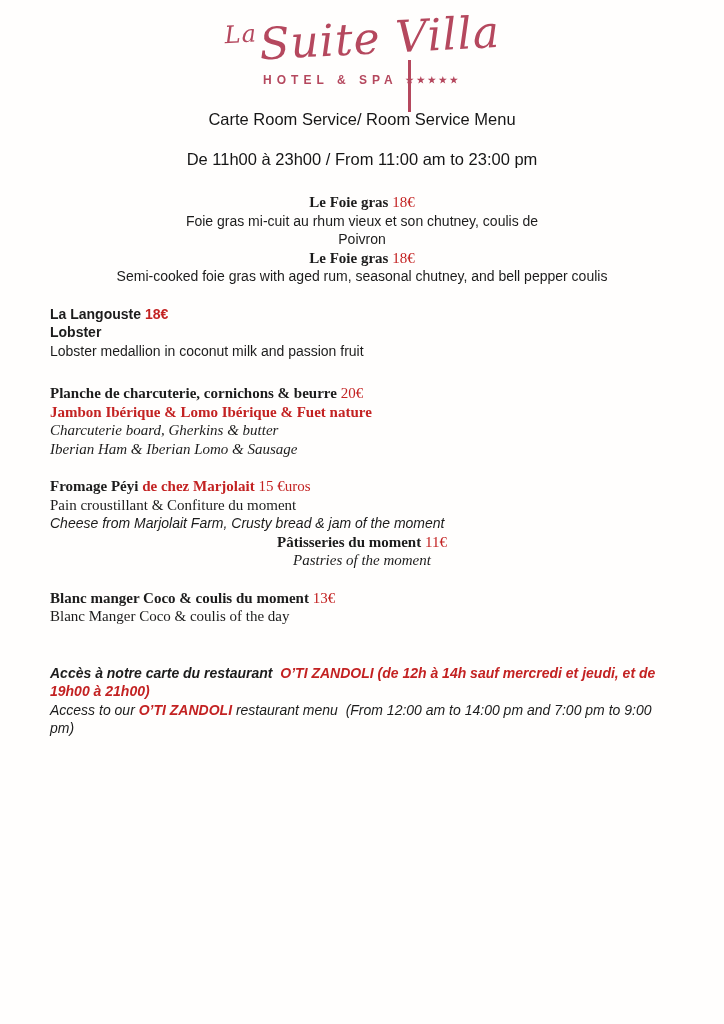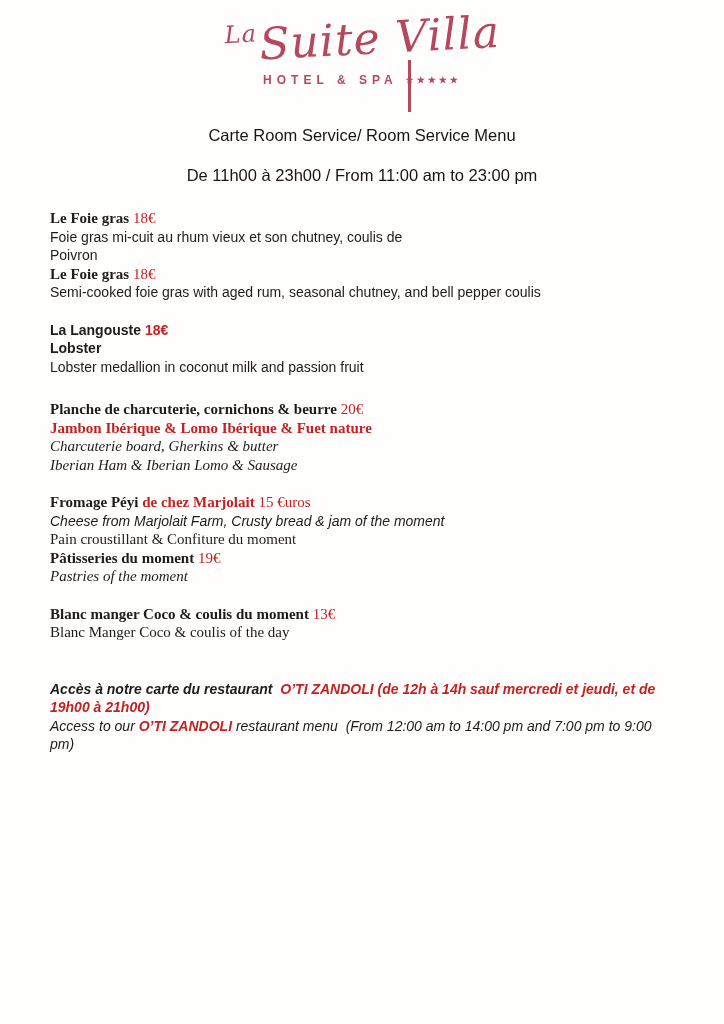"Carte Room Service/ Room Service" .title { margin-top: 16px -> none }
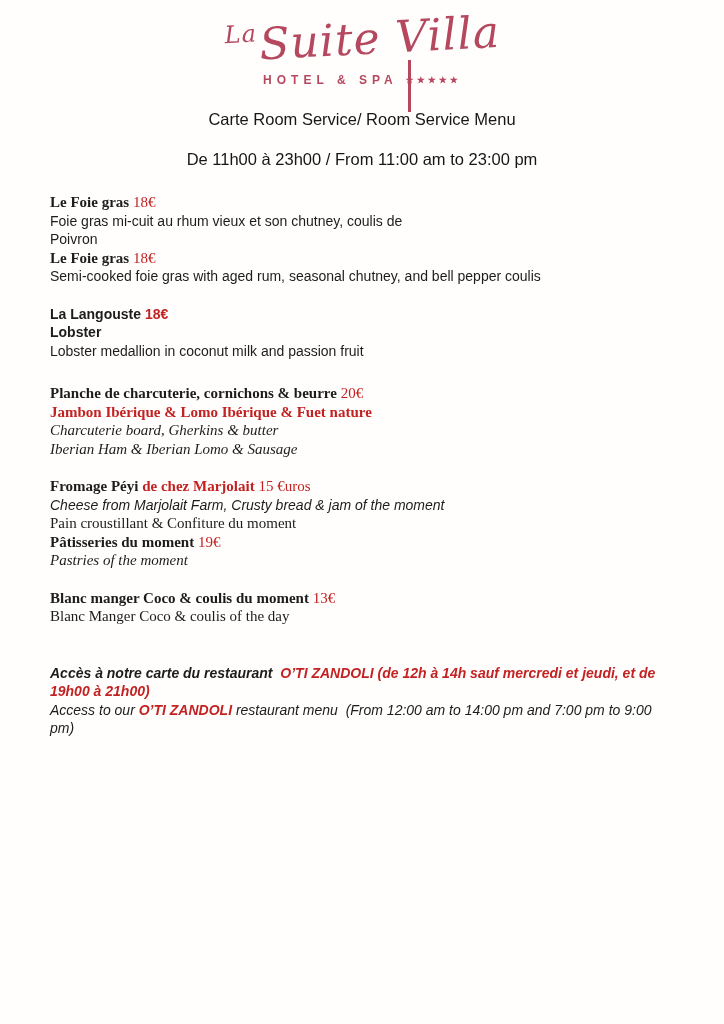"Le Foie gras 18€" .g3 { text-align: none -> center }
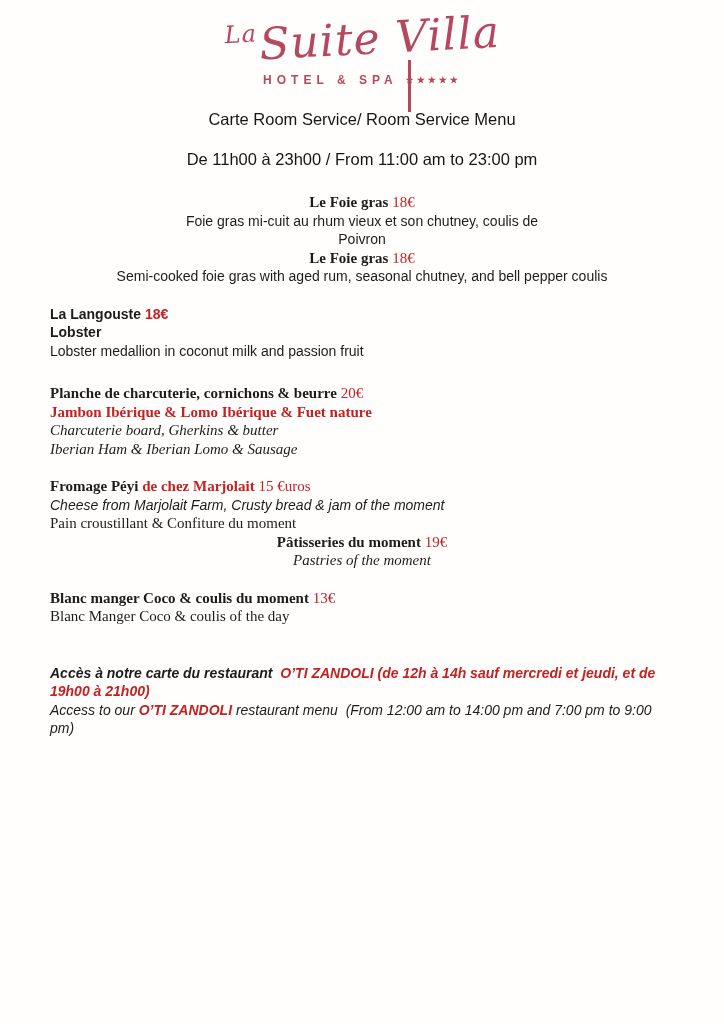"Cheese from Marjolait Farm, Crusty" p.line { order: before "Pain croustillant & Confiture du" -> after "Pain croustillant & Confiture du" }
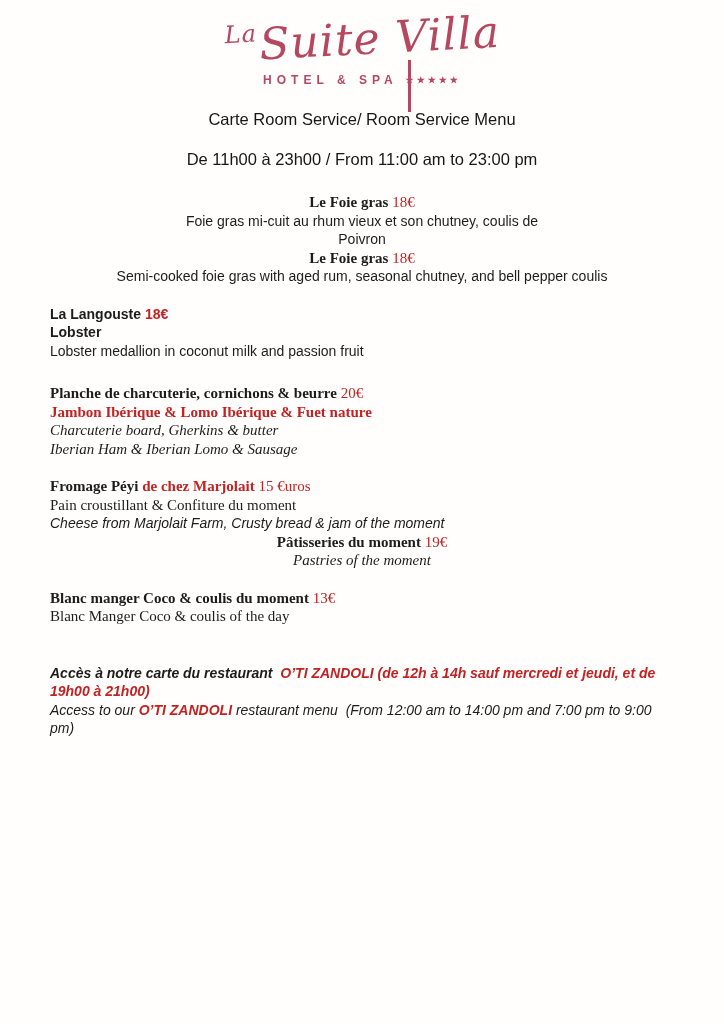"19€" span.run { text: 19€ -> 11€ }
